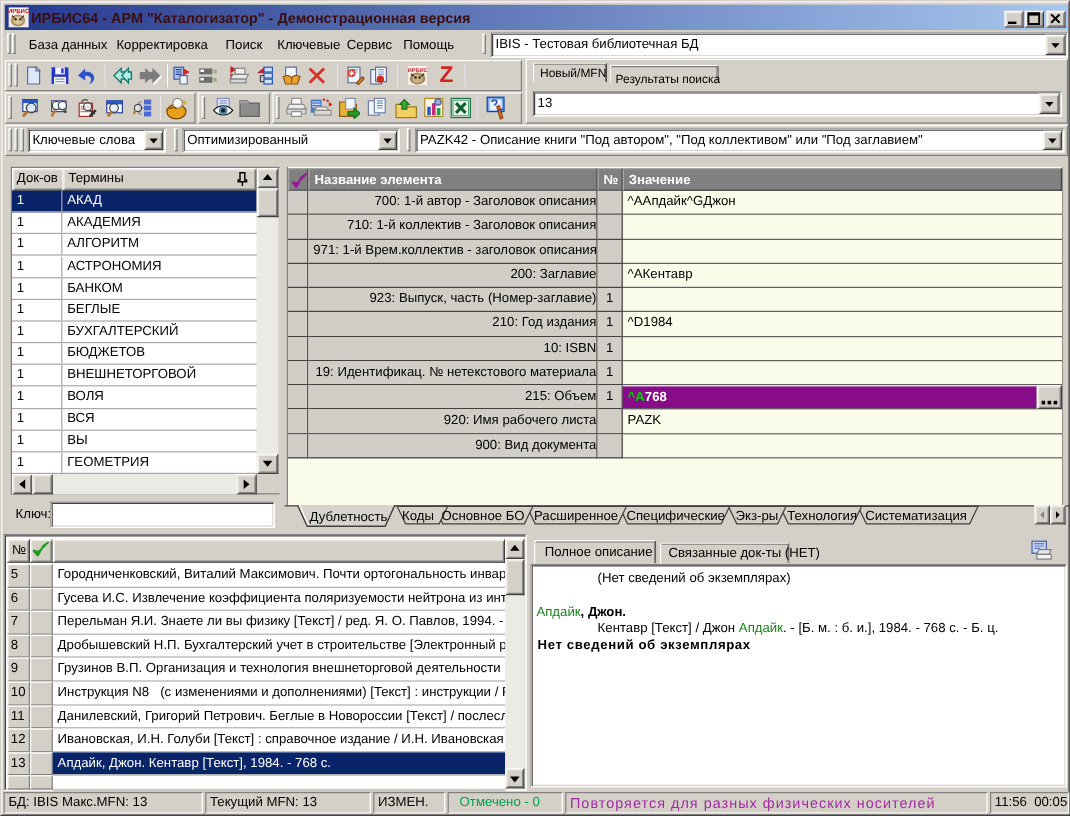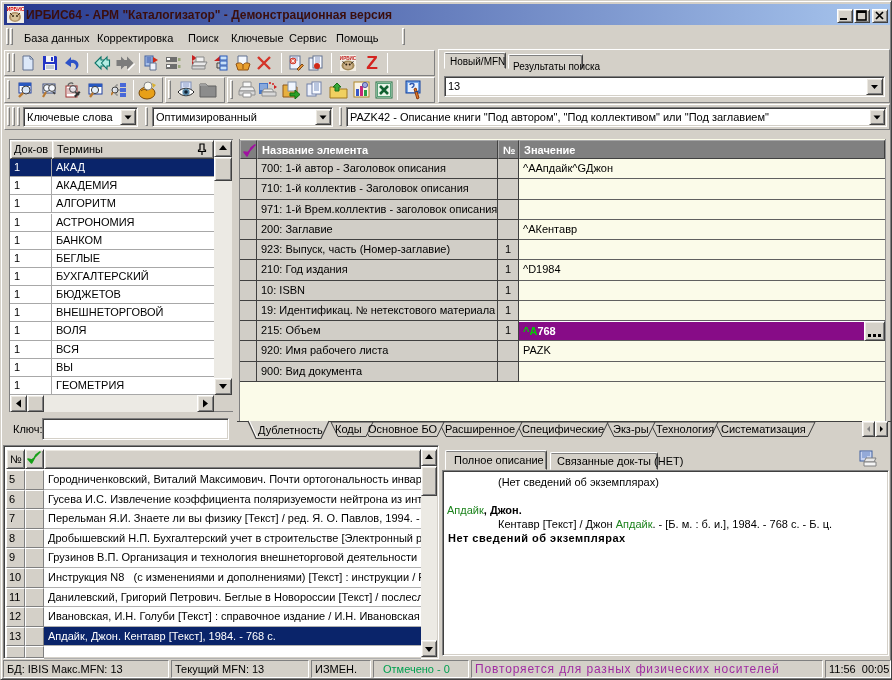"IBIS - Тестовая библиотечная БД" div.abs { html: none -> <div> <div>IBIS - Тестовая библиотечная БД</div> <div><svg> <path></path> </svg></div> </div> }
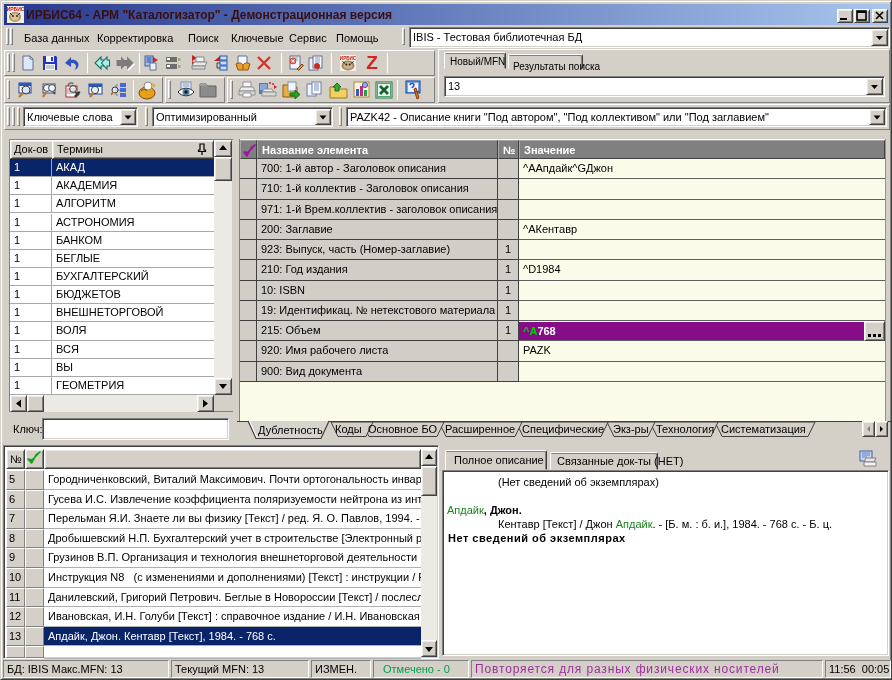"Результаты поиска" div.abs { width: 75px -> 91px }
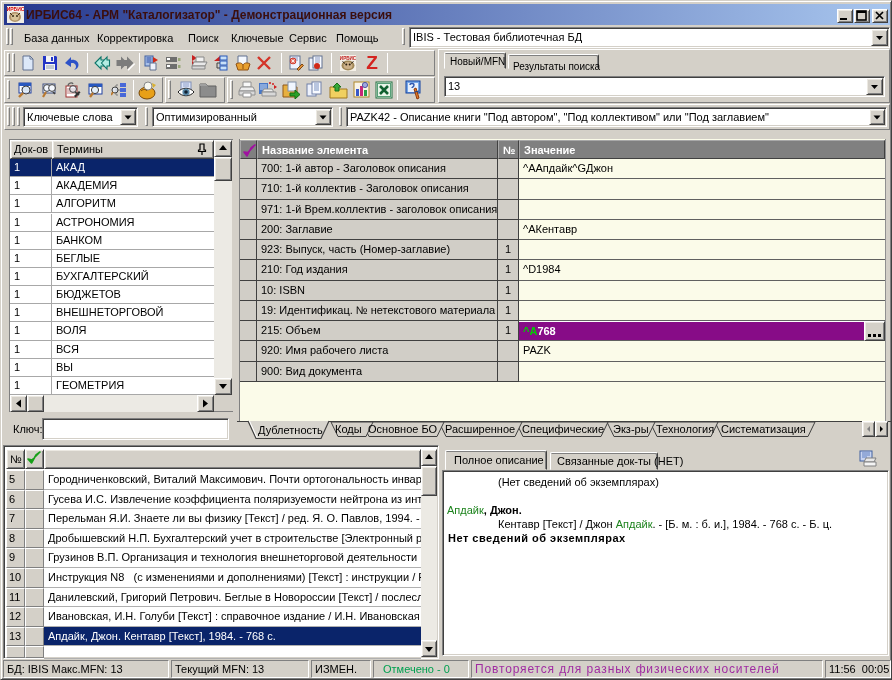"700: 1-й автор - Заголовок" .grow .nam { text-align: none -> right }
